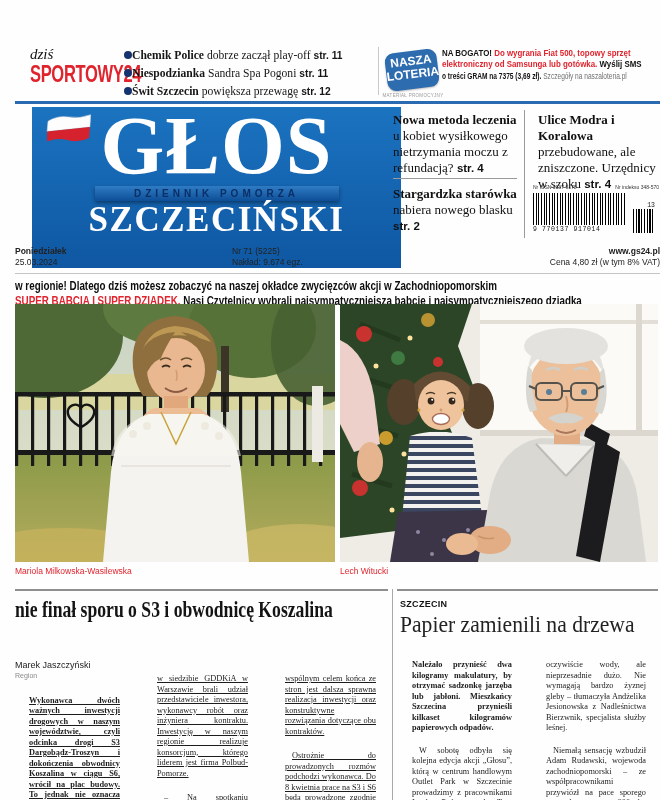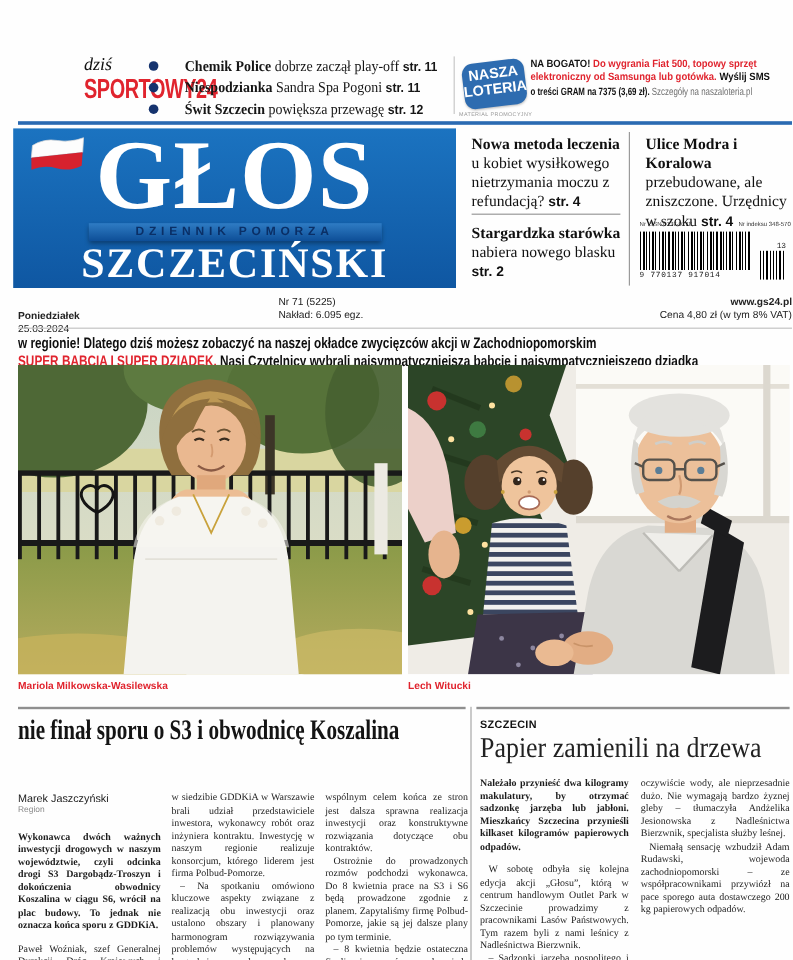"dziś" .sport-logo { margin-left: 40px -> none }
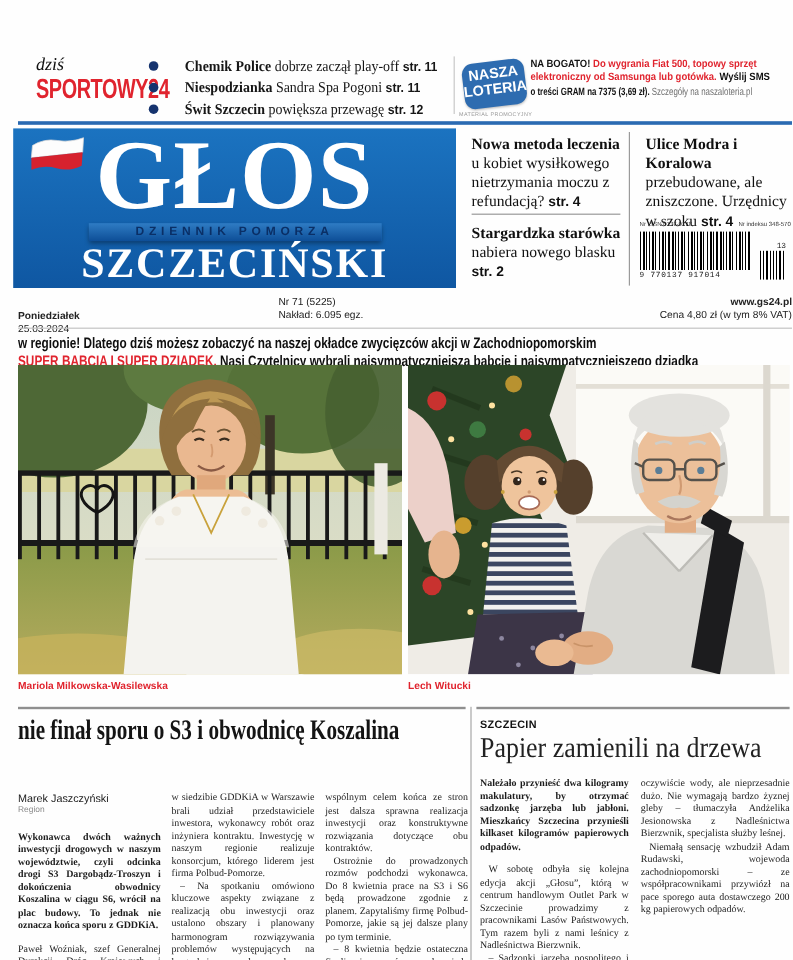"Chemik Police dobrze zaczął play-off" .bullet-line { gap: 22px -> 0 }
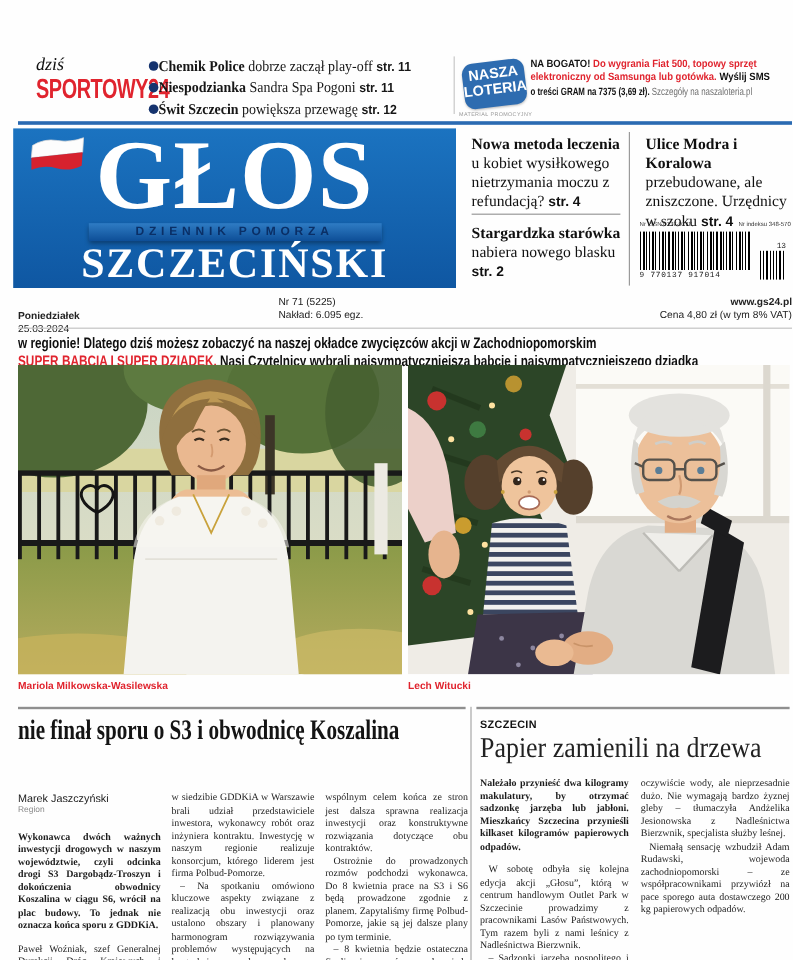"GŁOS" .mast { height: 133px -> 161px; left: 11px -> 32px }
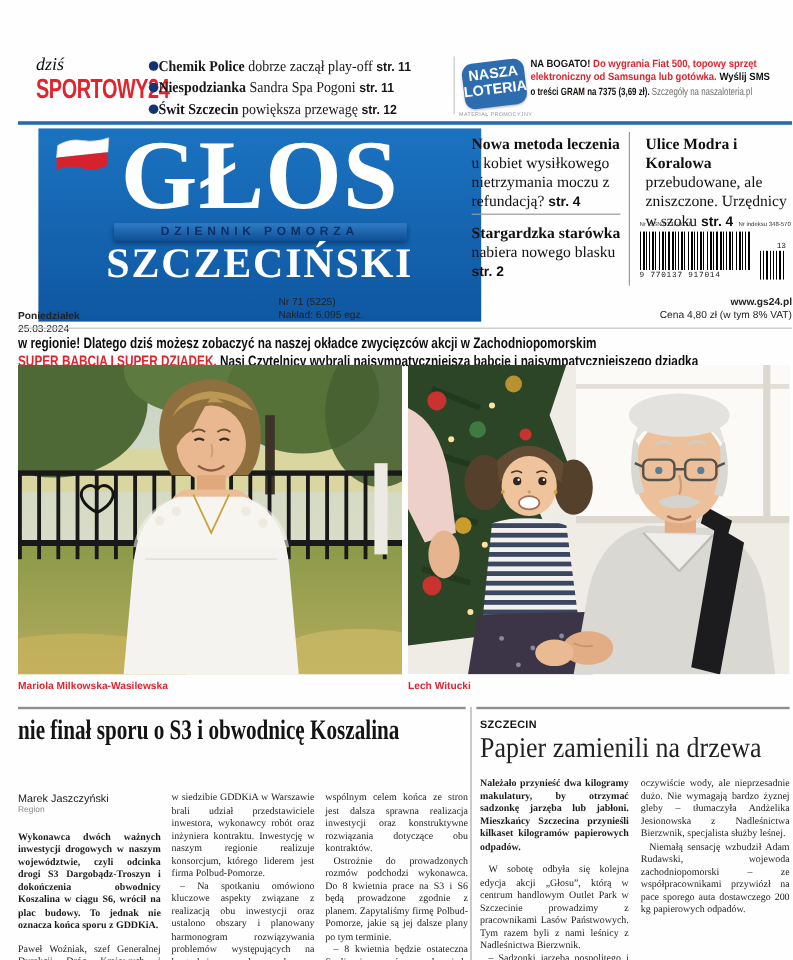"Poniedziałek" .i-left { top: 12px -> 0 }
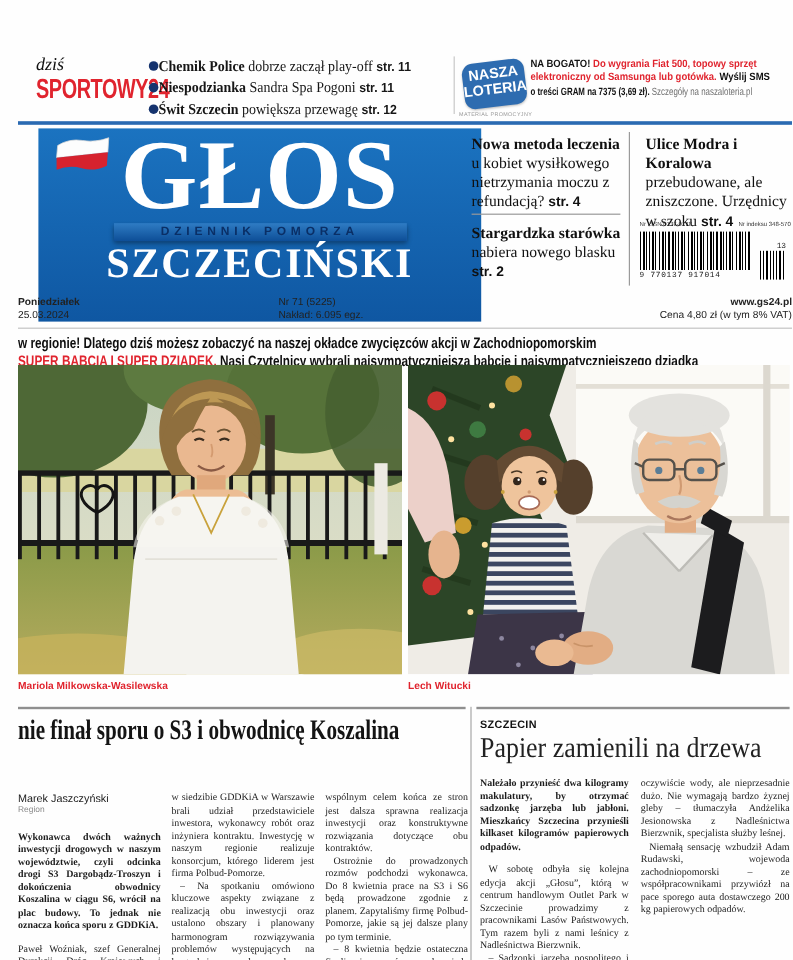"Nakład: 6.095 egz." div { text: 6.095 -> 9.674 }
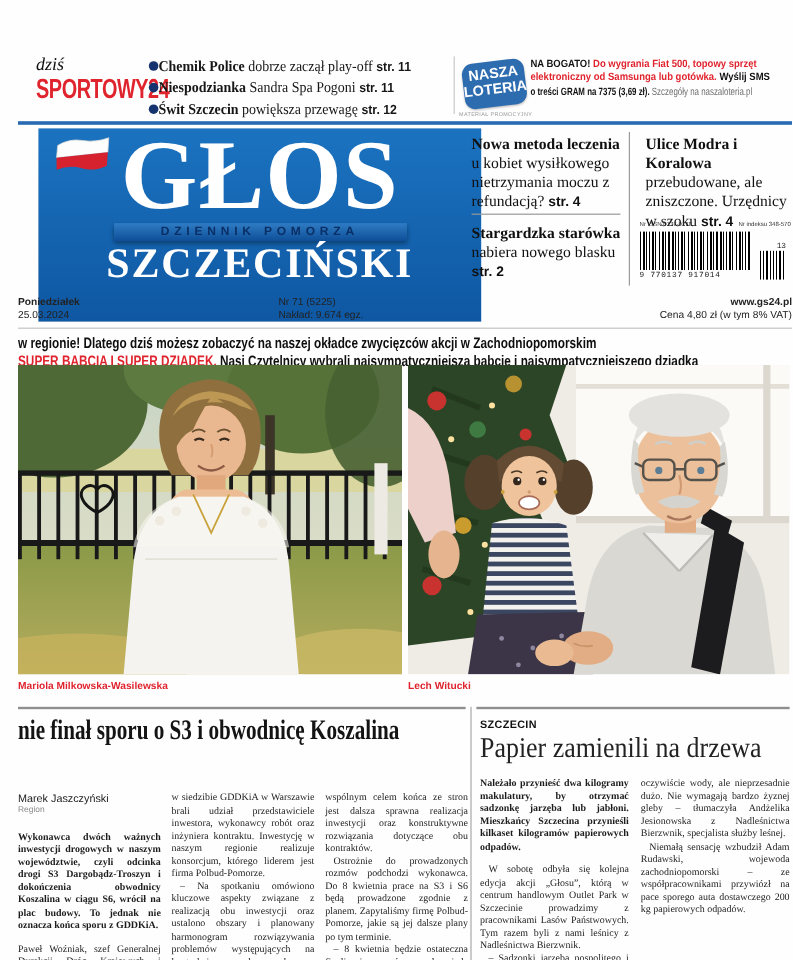"Mariola Milkowska-Wasilewska" .cap { font-weight: bold -> normal }
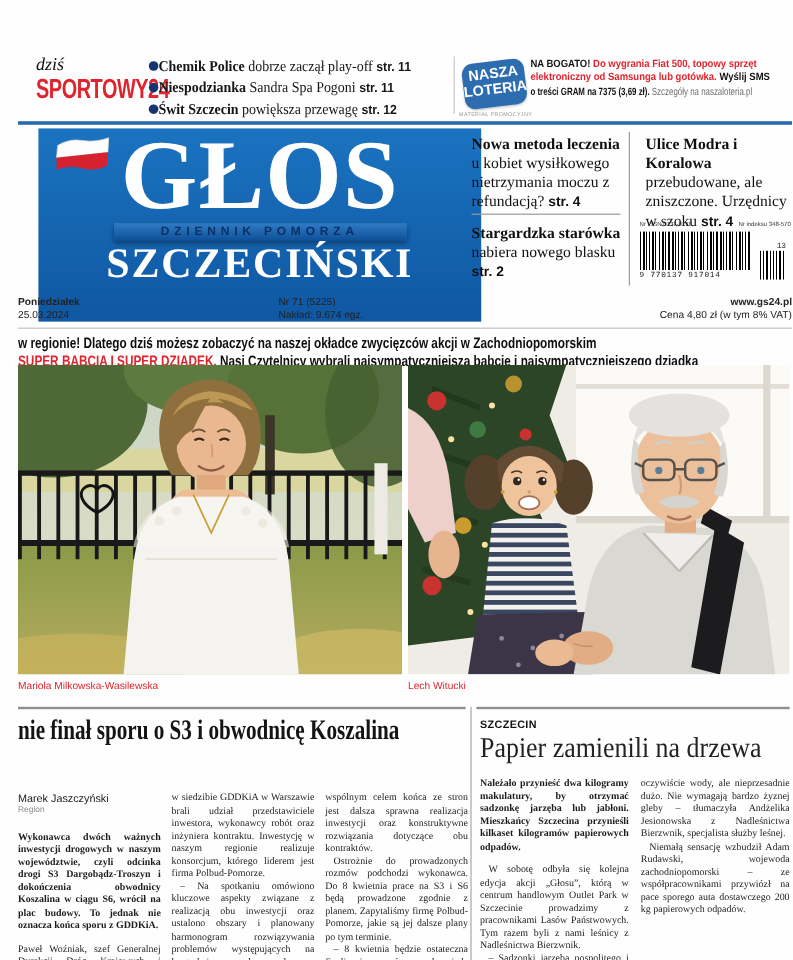"Należało przynieść dwa kilogramy" .colr p { margin: 0 -> 12px }
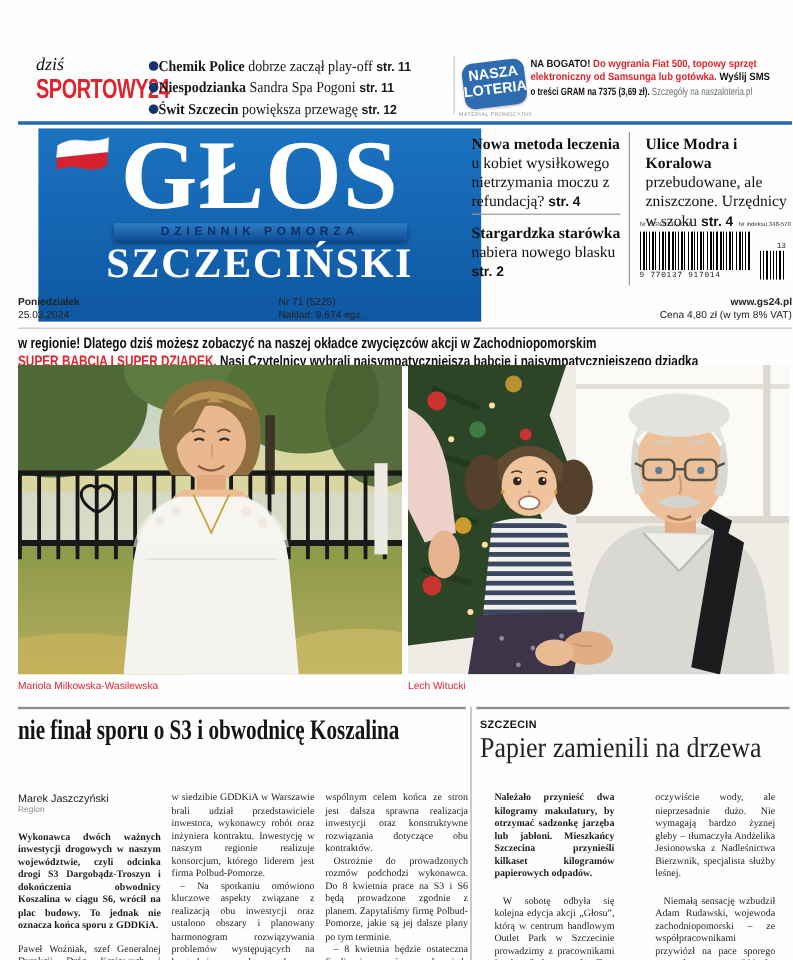"w siedzibie GDDKiA w Warszawie" .col p { margin: 0 -> 14px; text-decoration: none -> underline }
